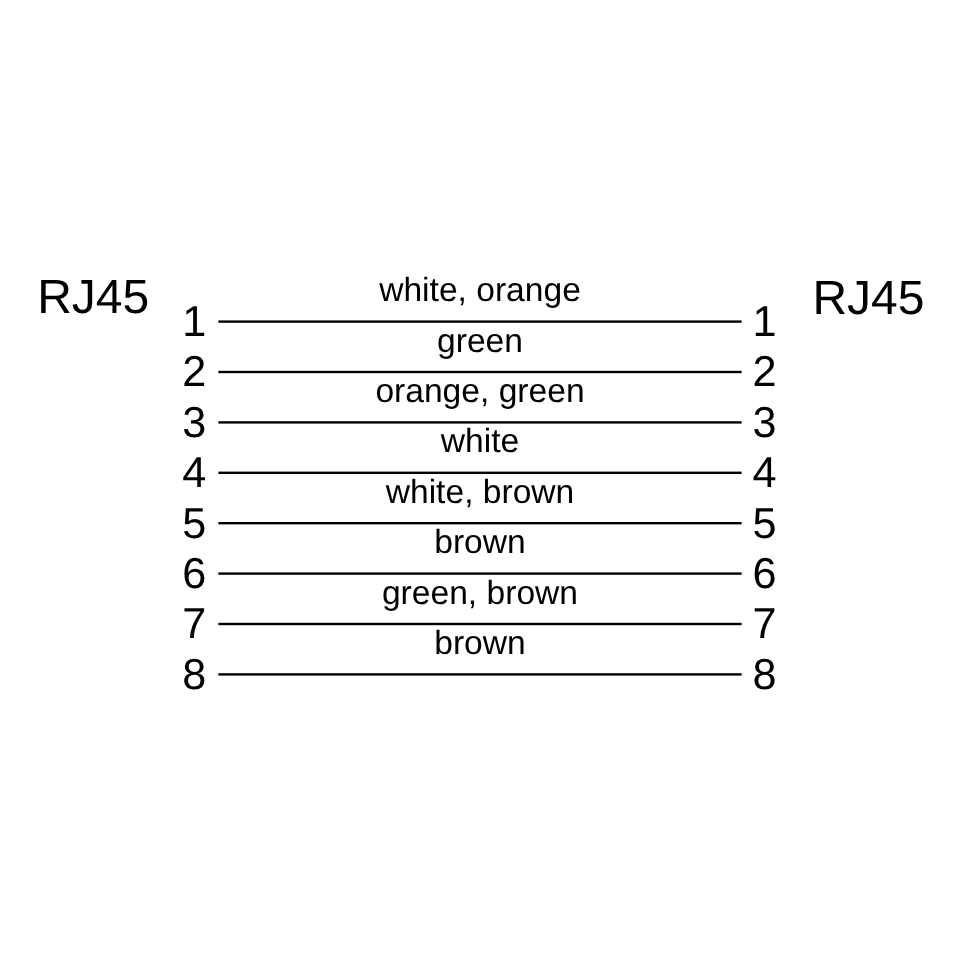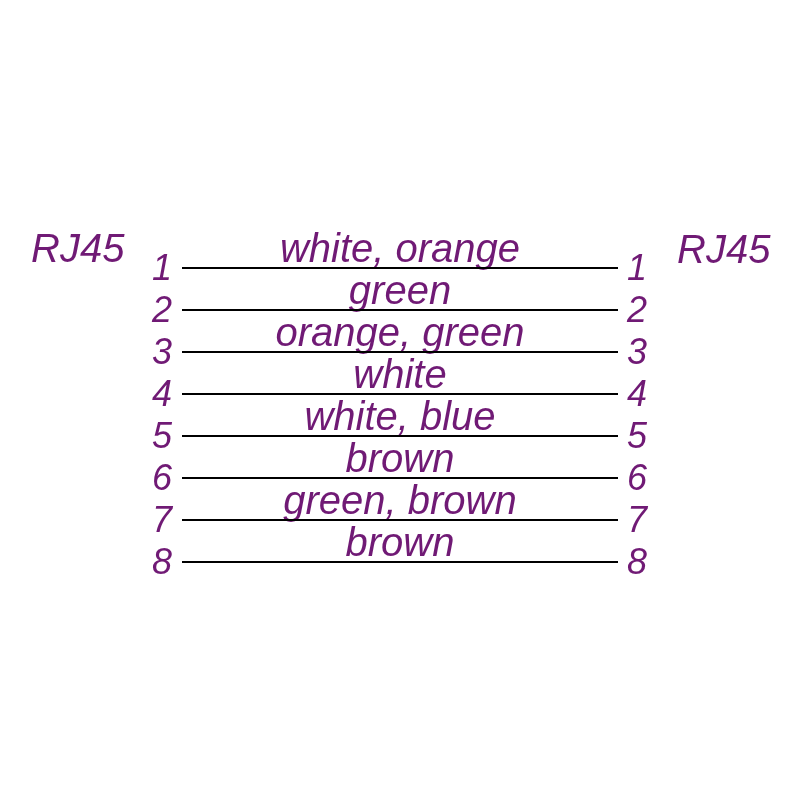"RJ45" .canvas { color: #701a75 -> #000000; font-style: italic -> none }
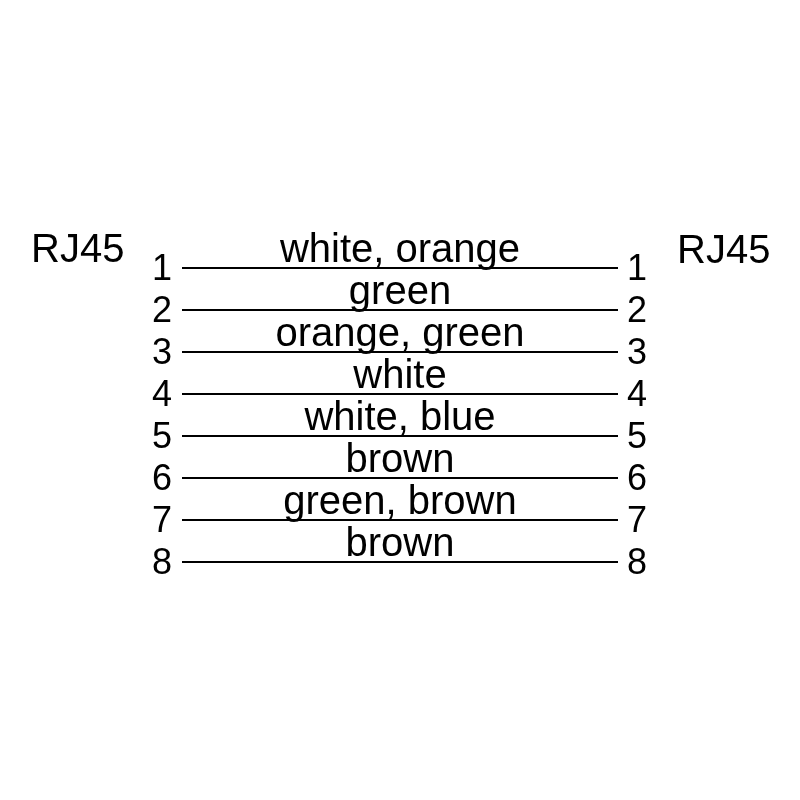"white, orange" .wire-label { font-size: 40px -> 28px }
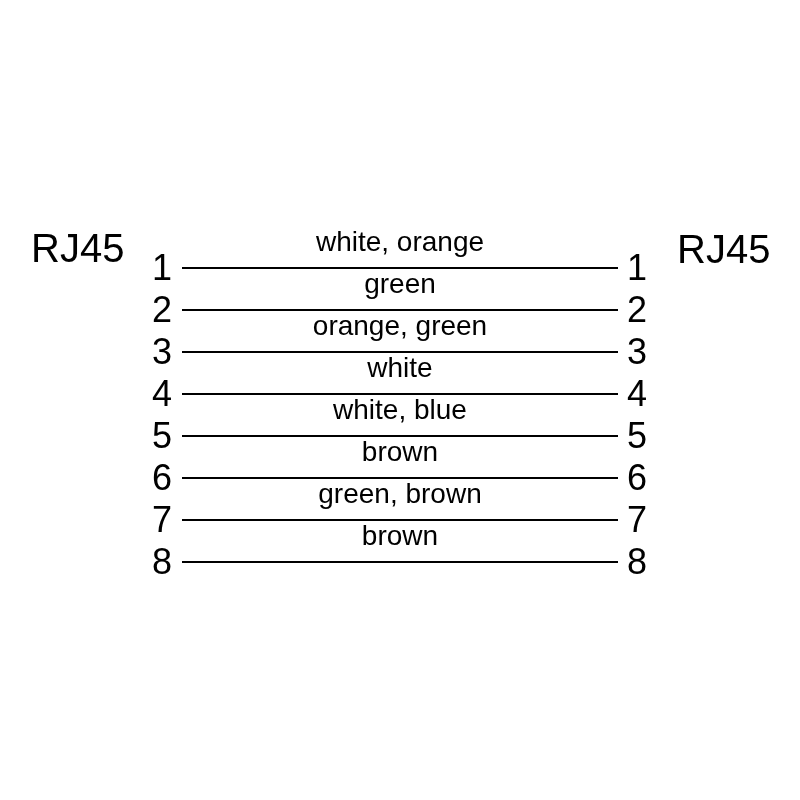"white, blue" div.wire-label { text: blue -> brown }
